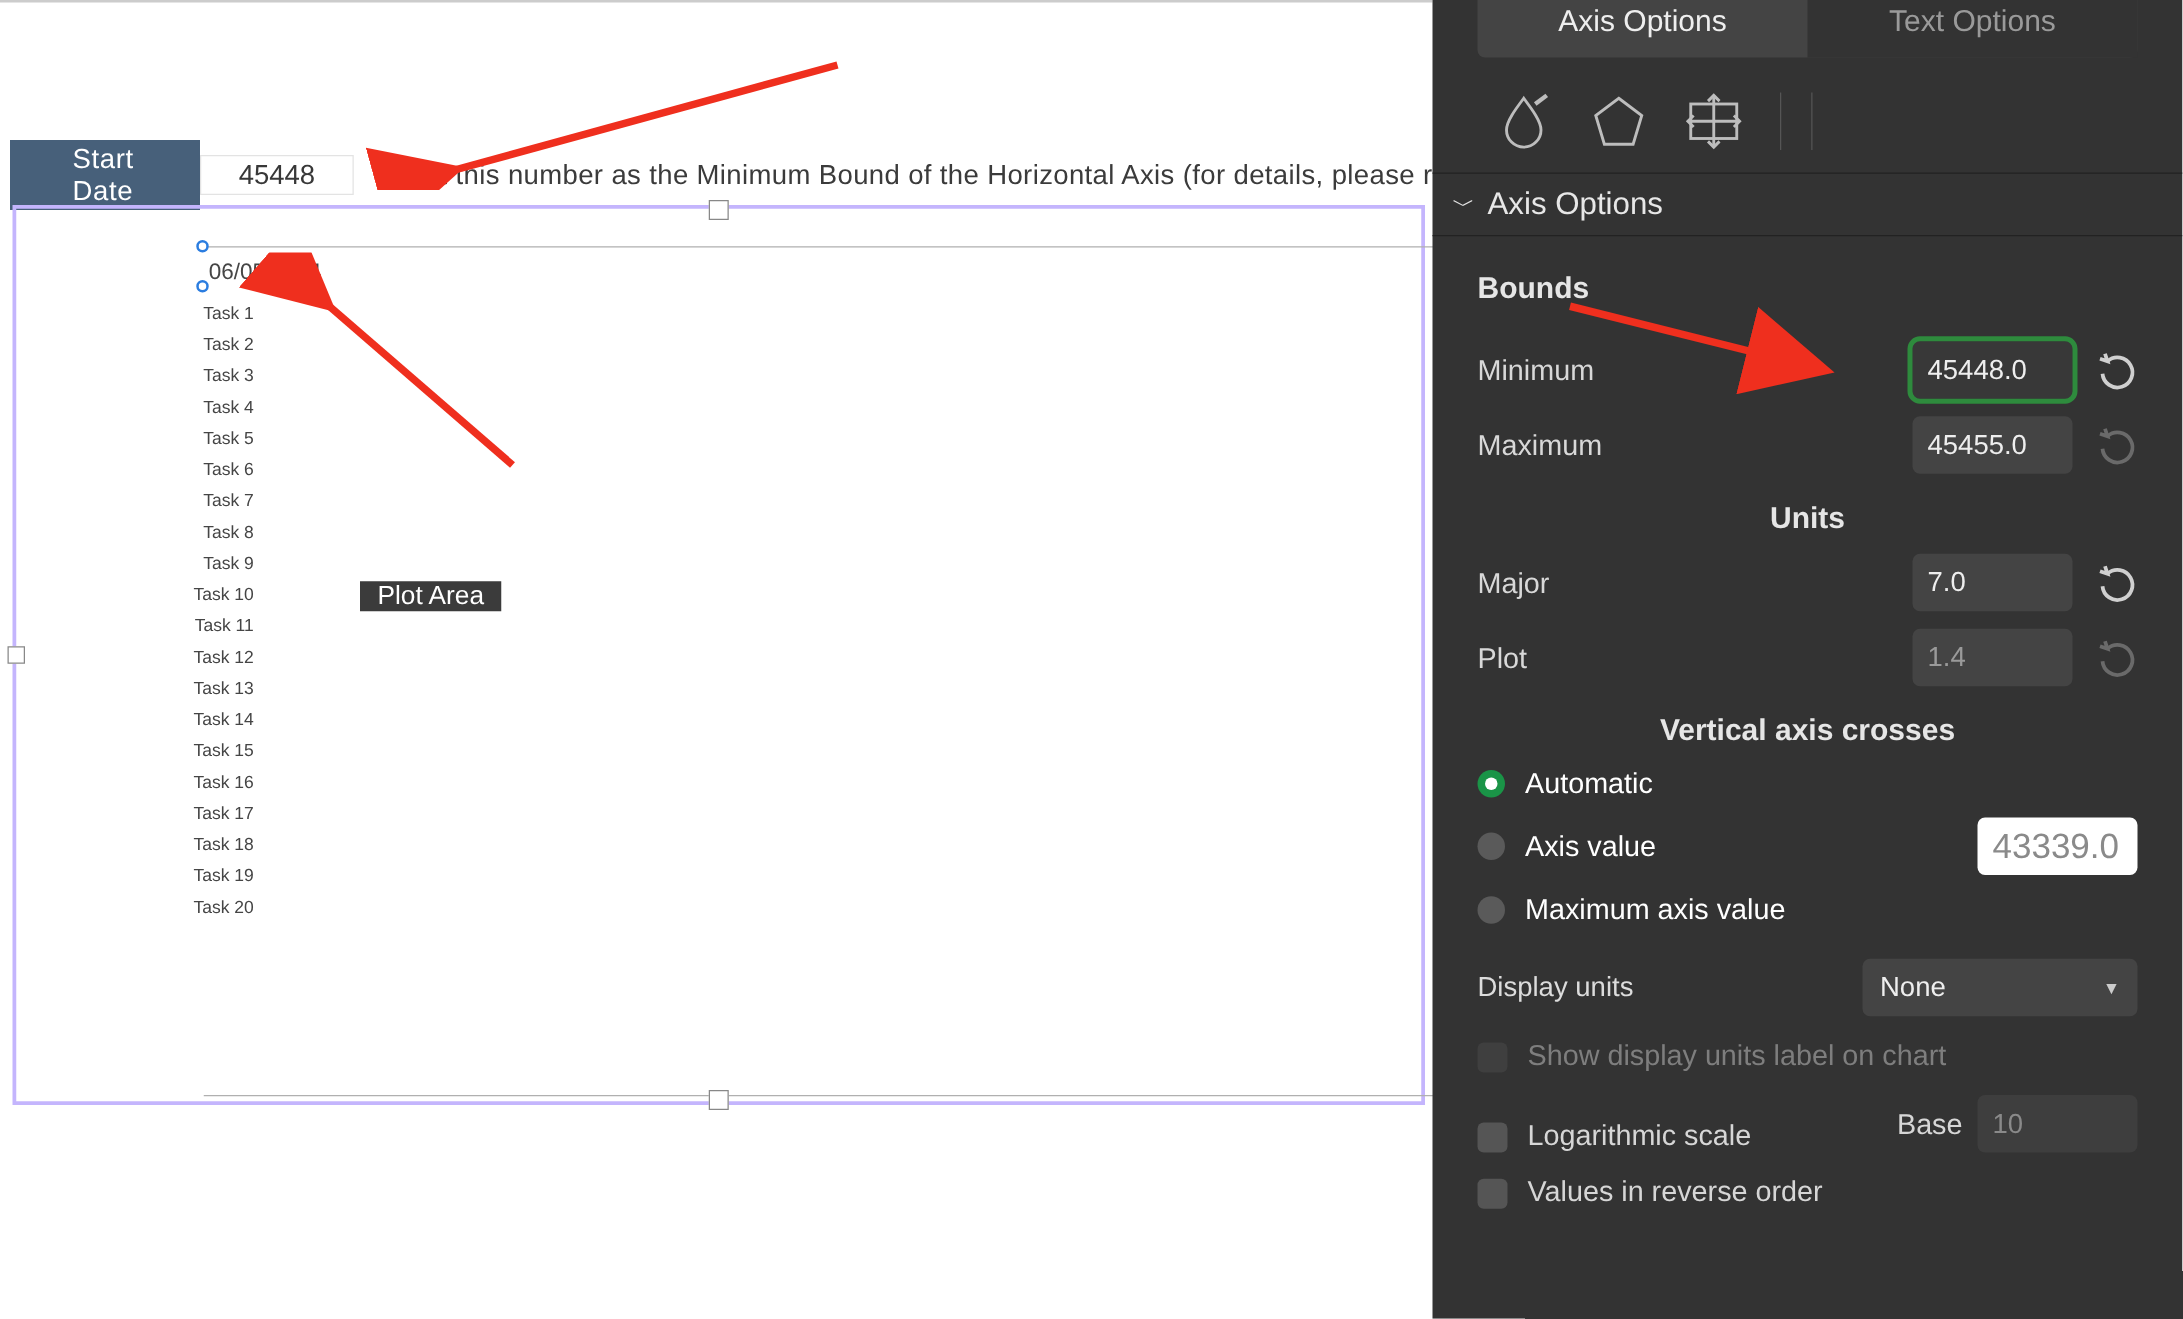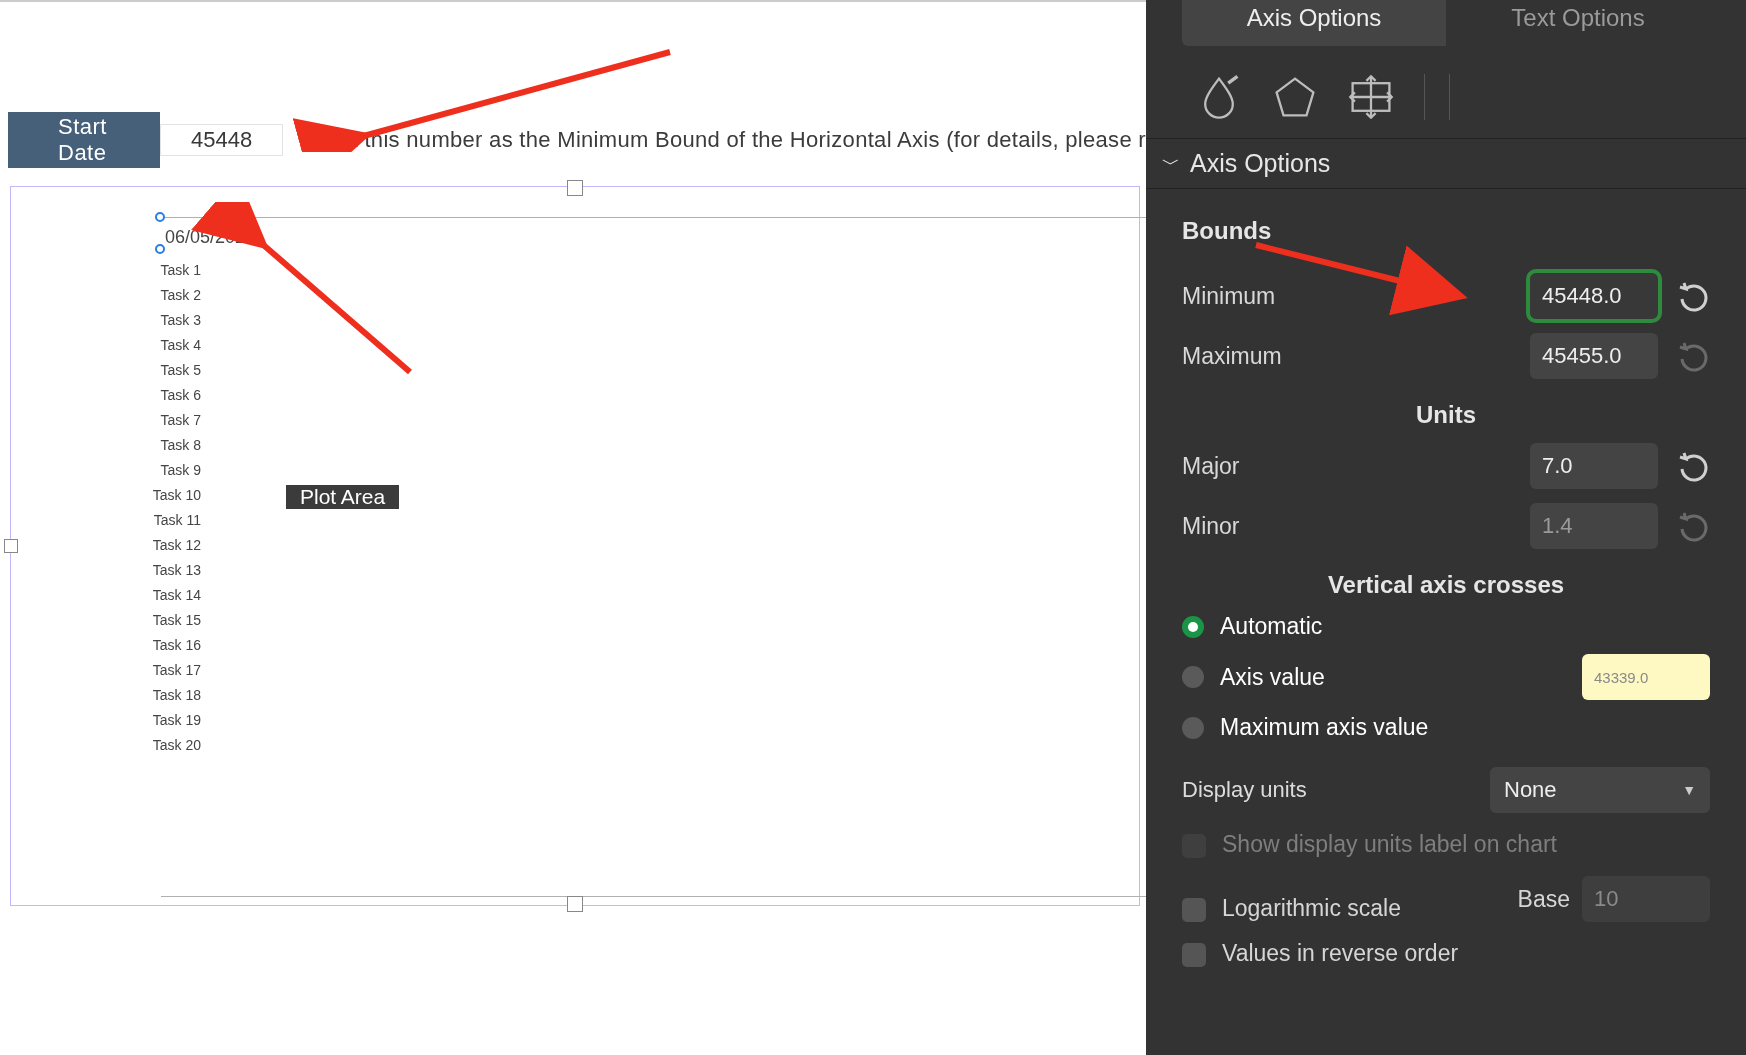"06/05/2024" .chart-frame { border: 1px solid #c4b5fd -> 3px solid #c4b5fd; top: 184px -> 162px }
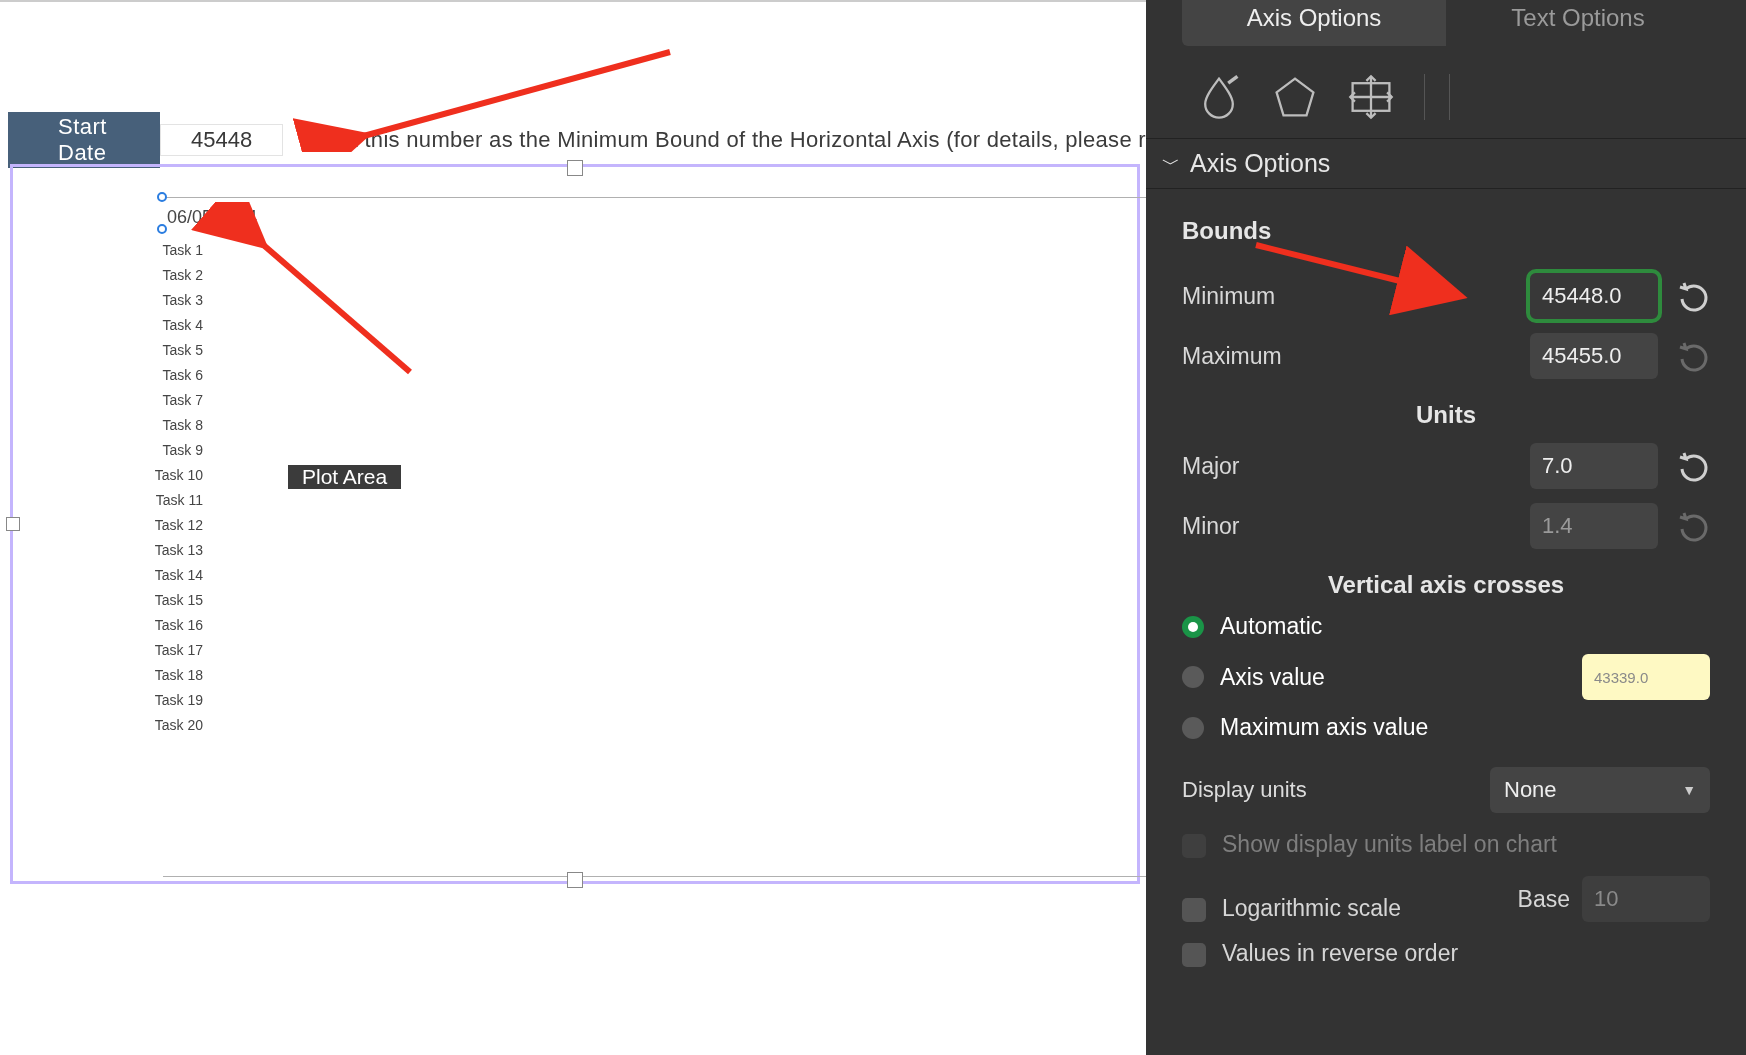"Minor" div.label { text: Minor -> Plot }
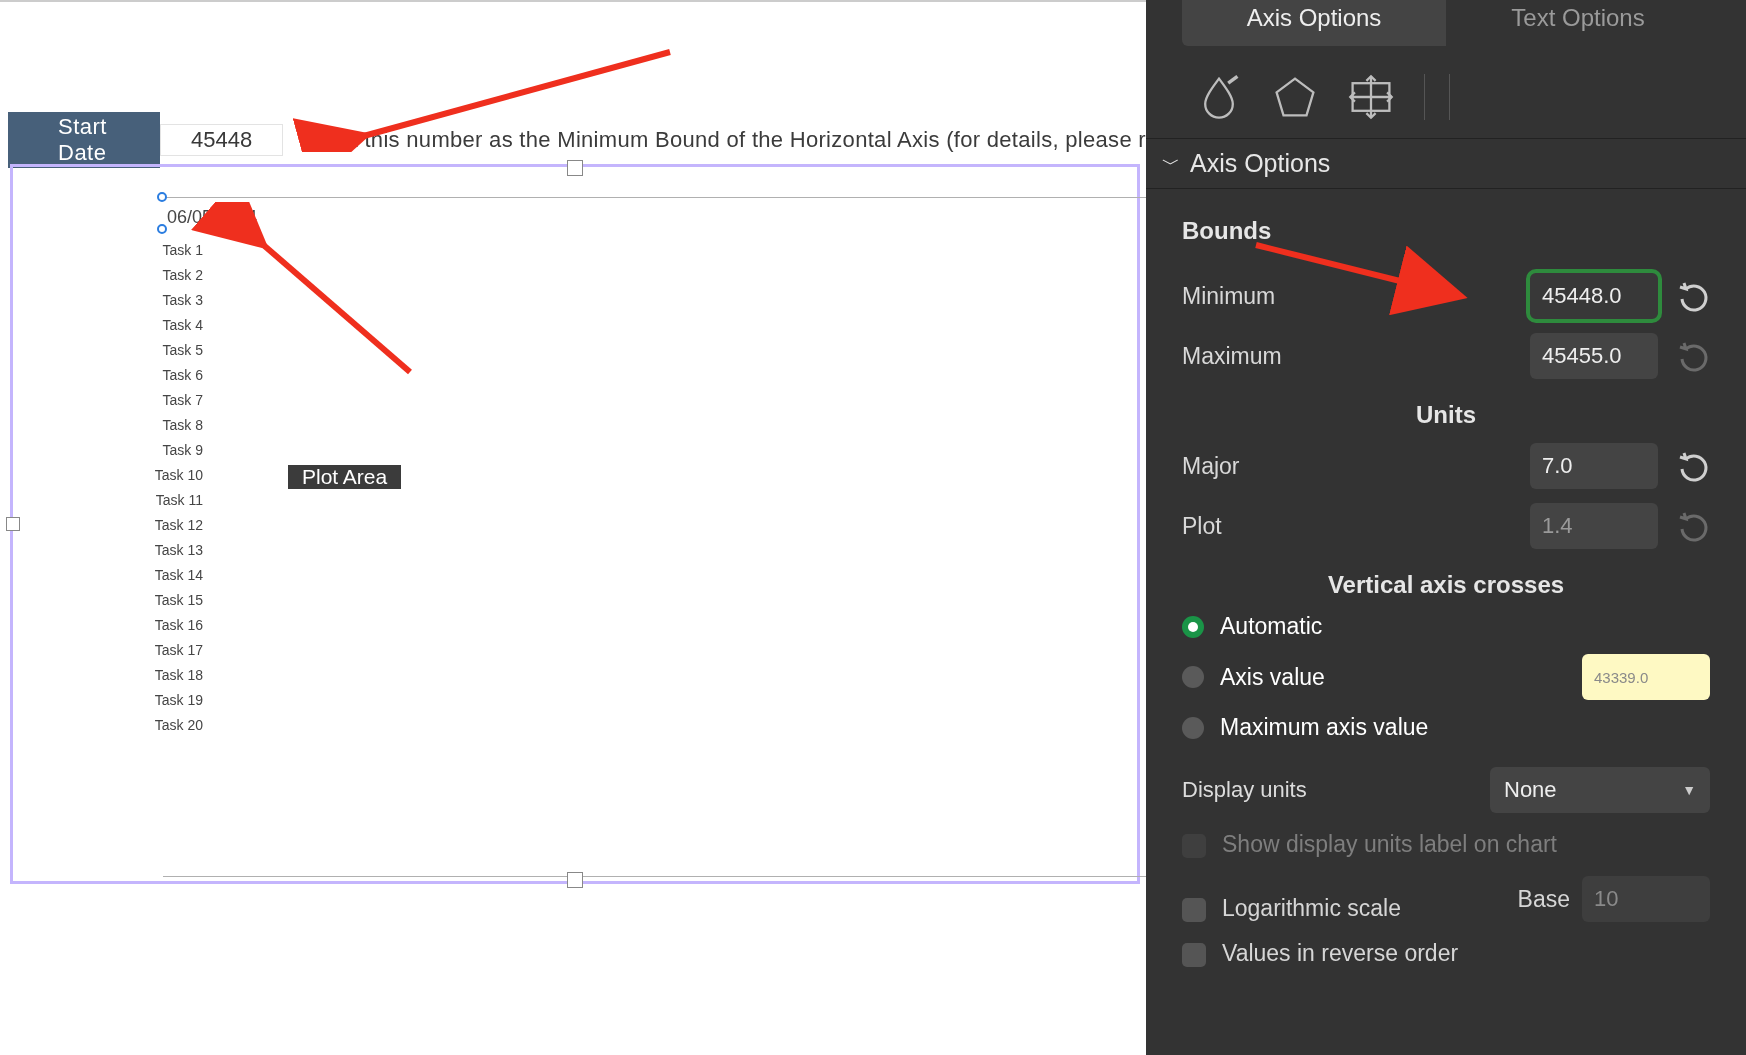"43339.0" .radio-row input.axisval { background: #fef9c3 -> #ffffff; font-size: 15px -> 28px }
